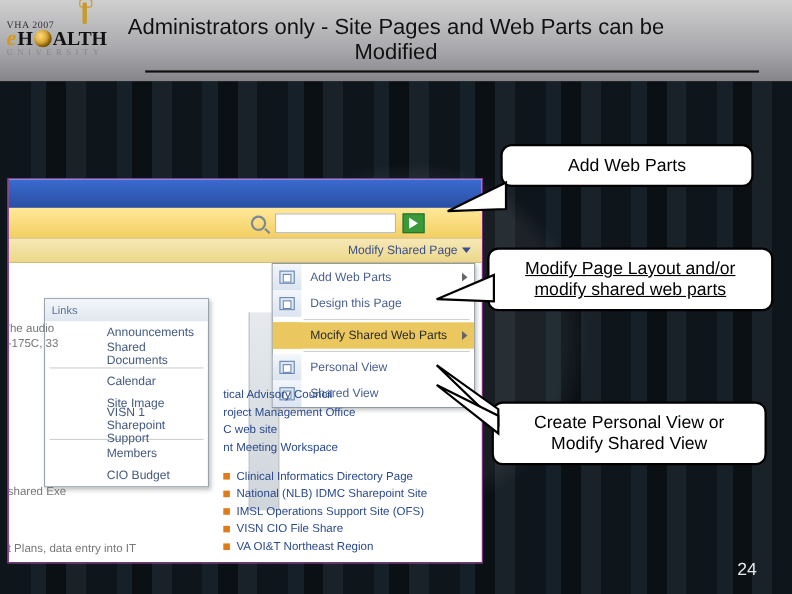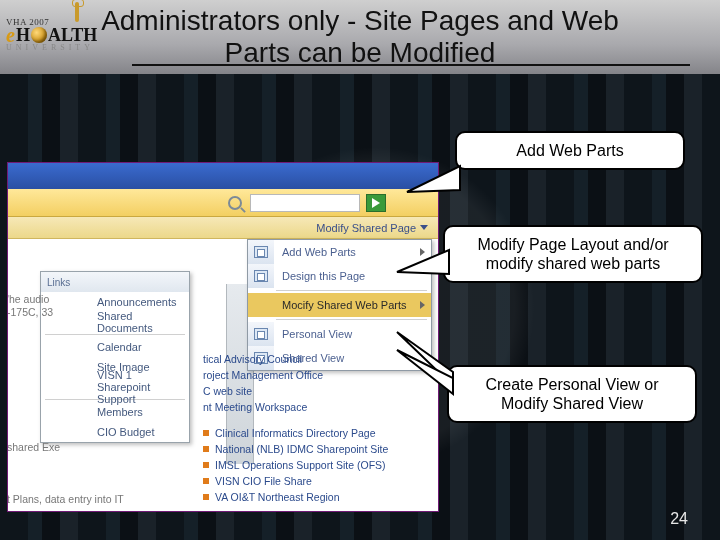"Administrators only - Site Pages" .title { font-size: 28px -> 20px }
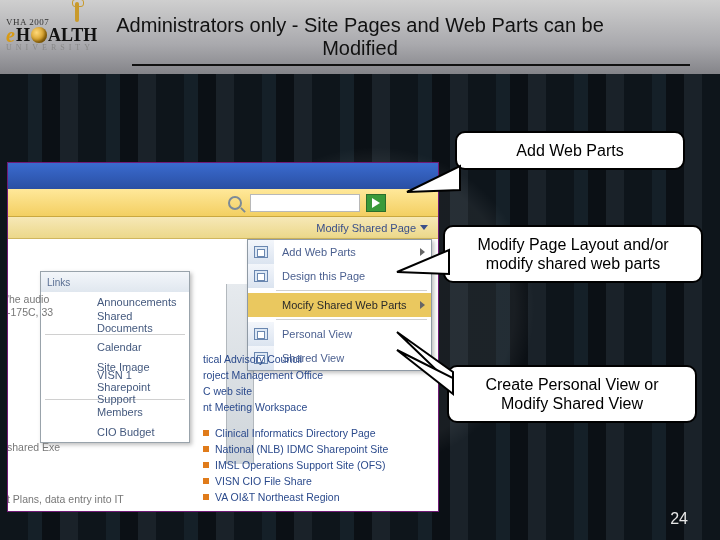"Modify Page Layout and/or modify" .callout.c2 { text-decoration: none -> underline }
